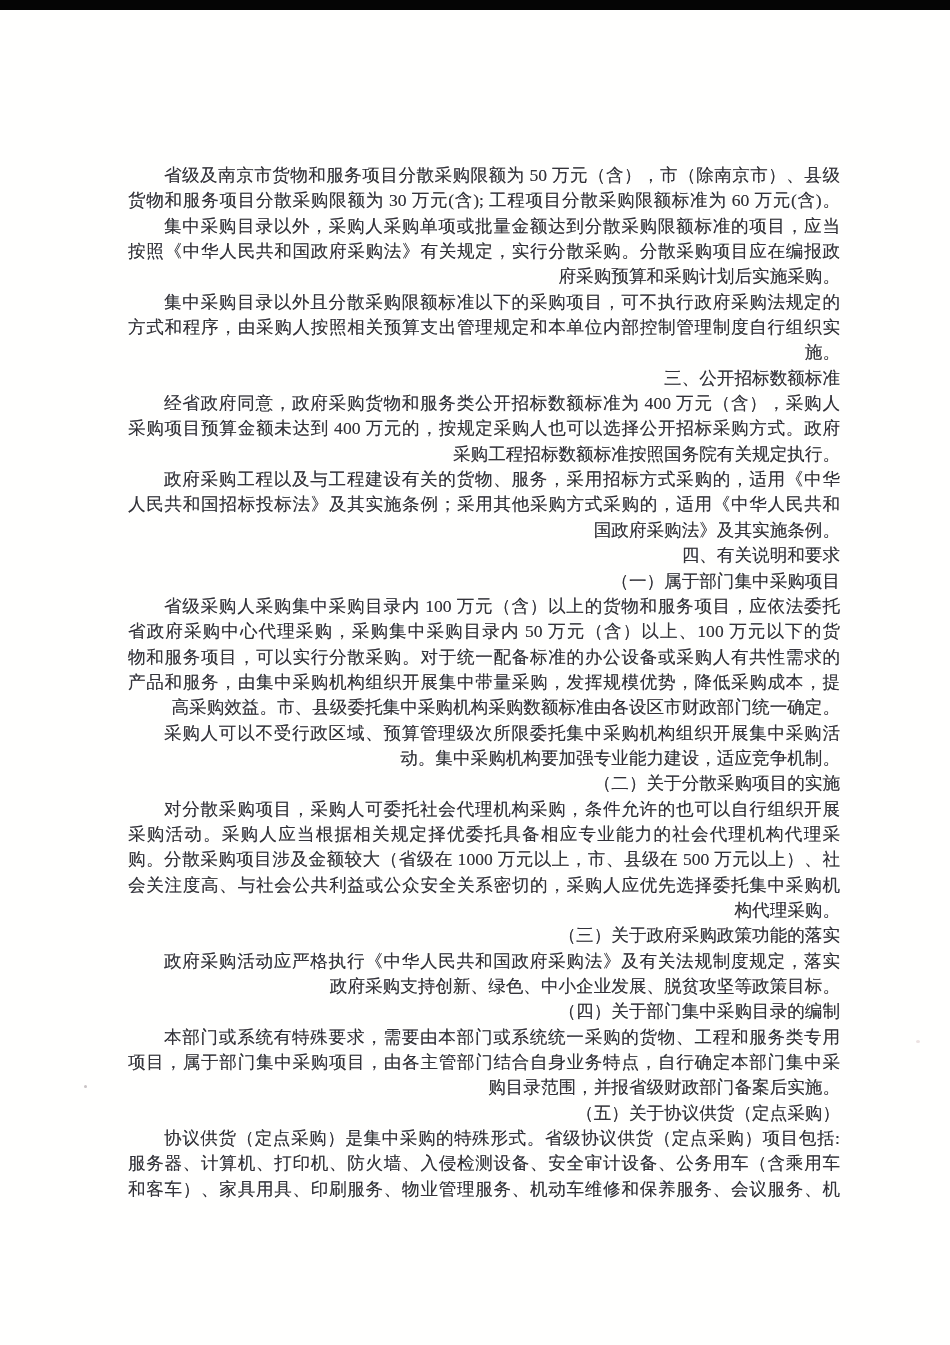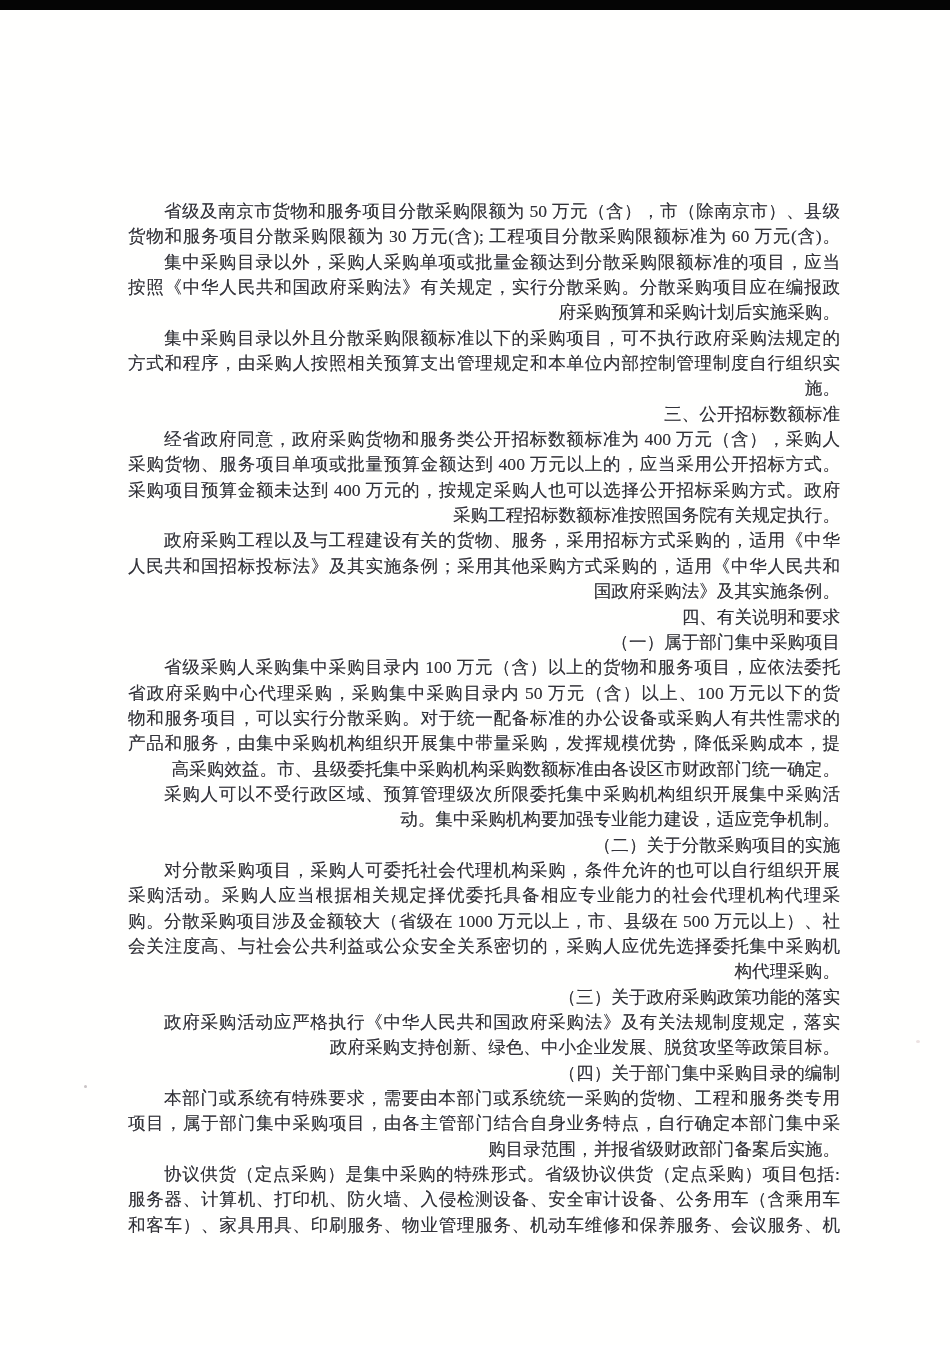"省级及南京市货物和服务项目分散采购限额为 50 万元（含），市（除南京市）、县级" .doc-text { margin-top: 36px -> none }
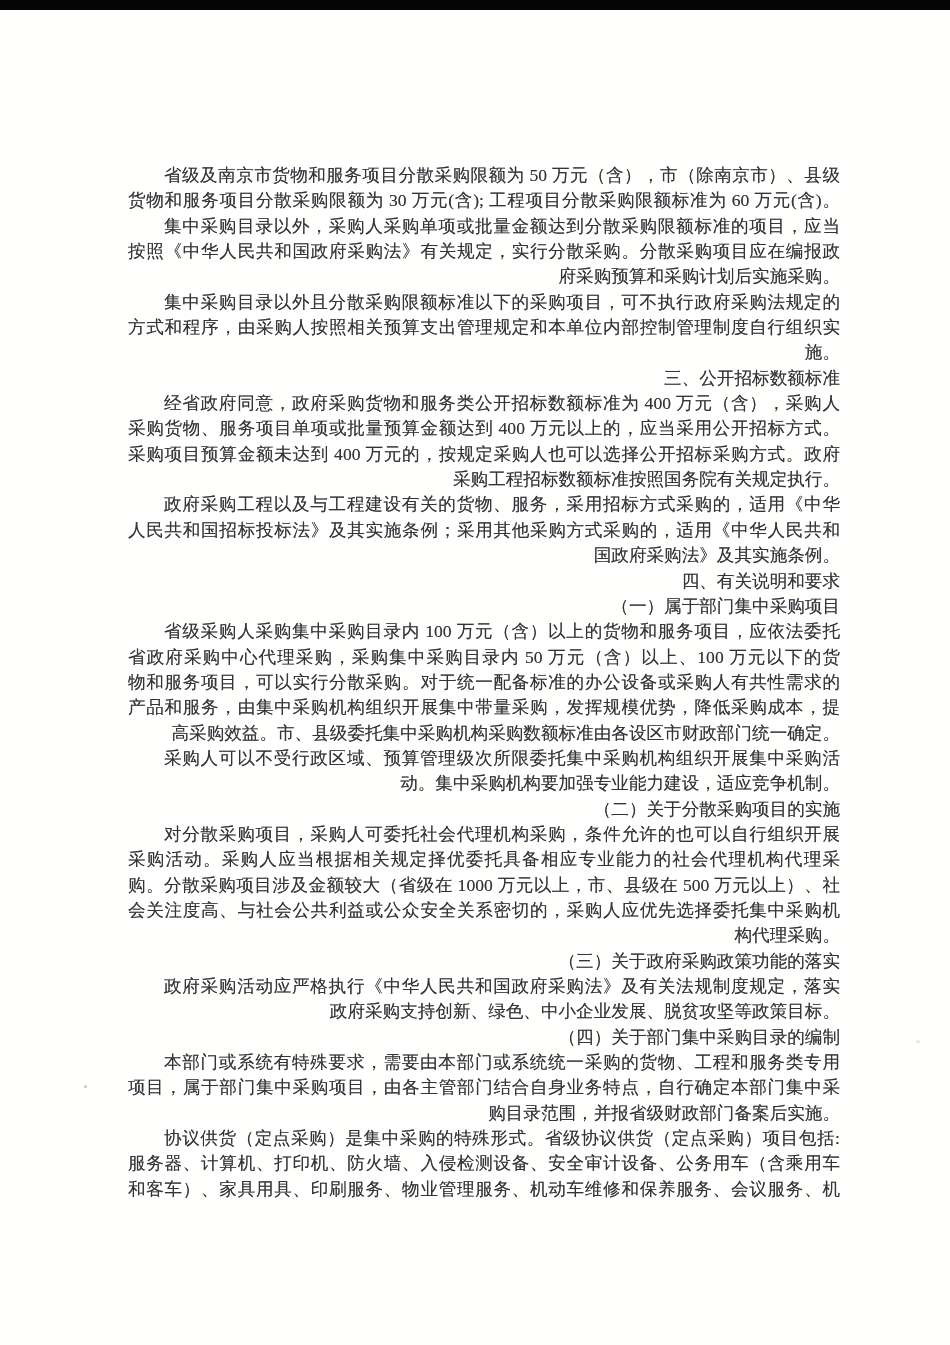"采购货物、服务项目单项或批量预算金额达到 400" div.line { html: <div>采购货物、服务项目单项或批量预算金额达到 400 万元以上的，应当采用公开招标方式。</div> -> none }
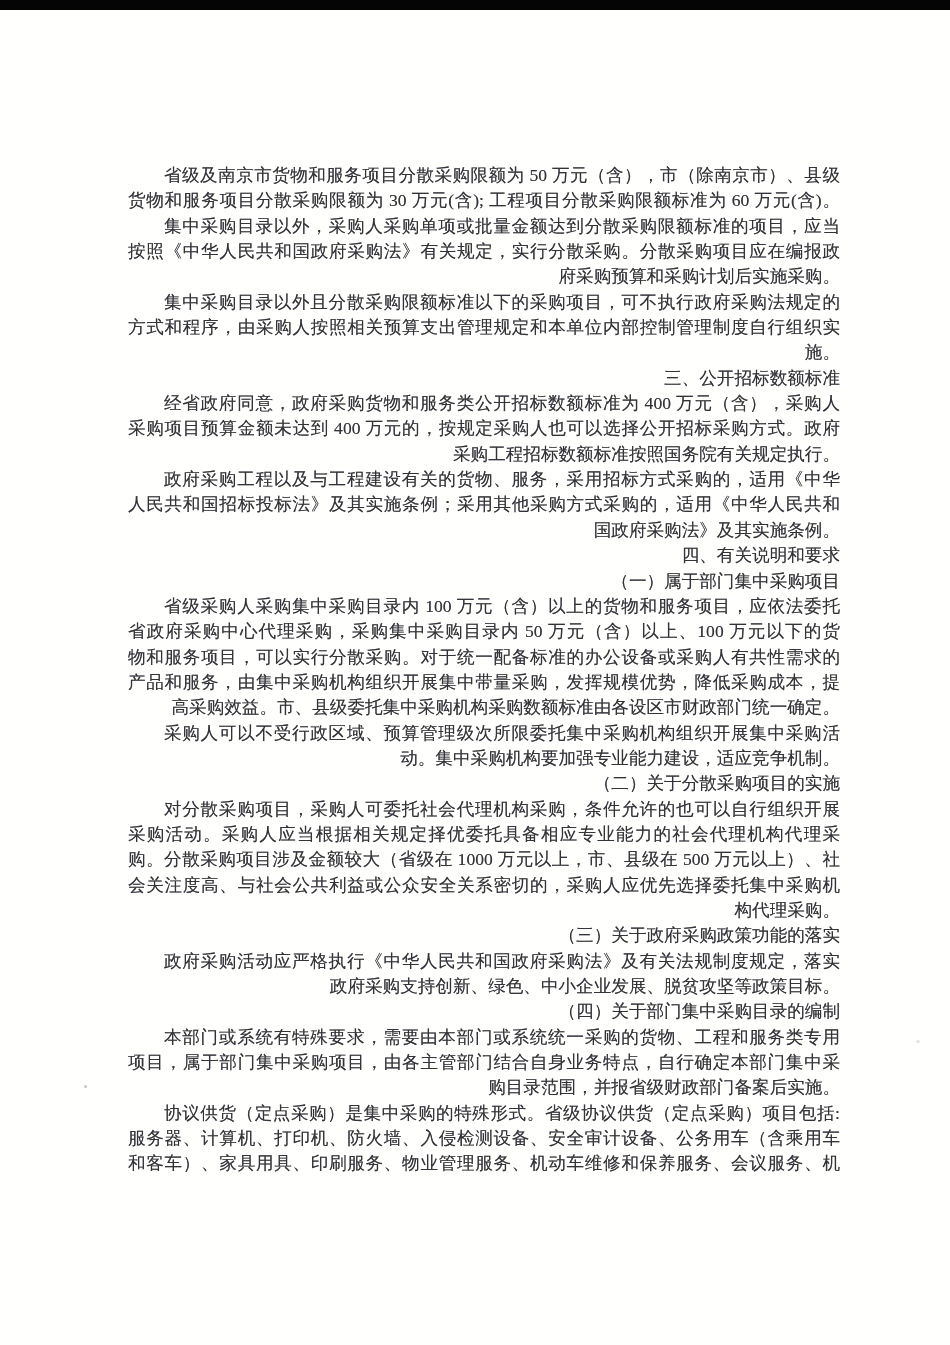"（五）关于协议供货（定点采购）" div.line { html: none -> <div>（五）关于协议供货（定点采购）</div> }
